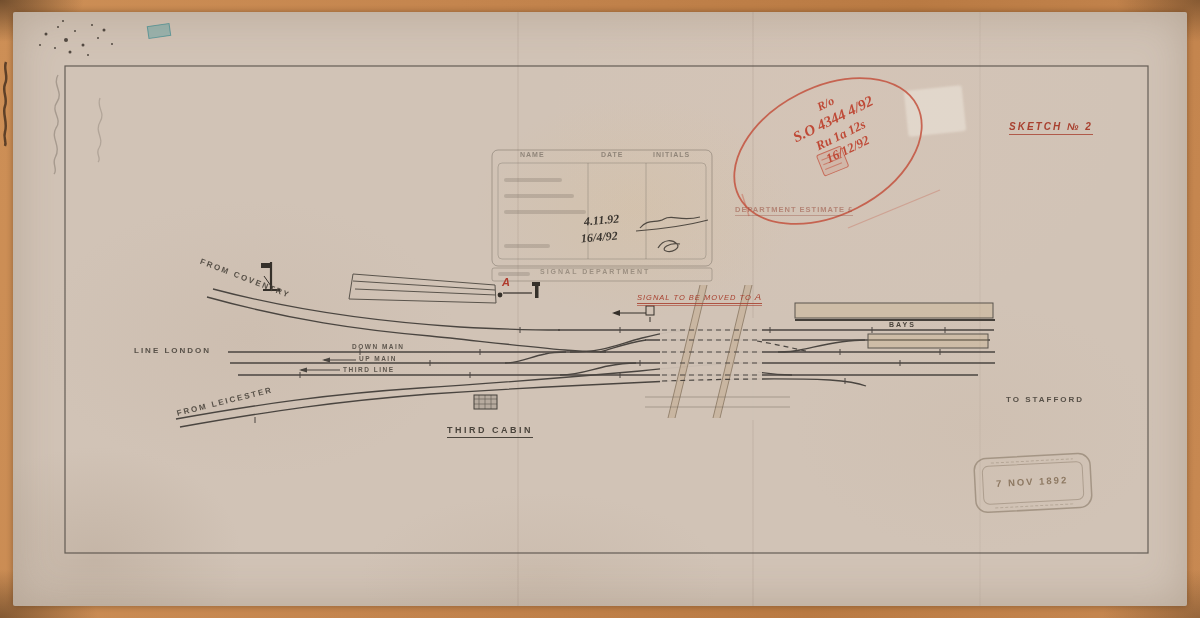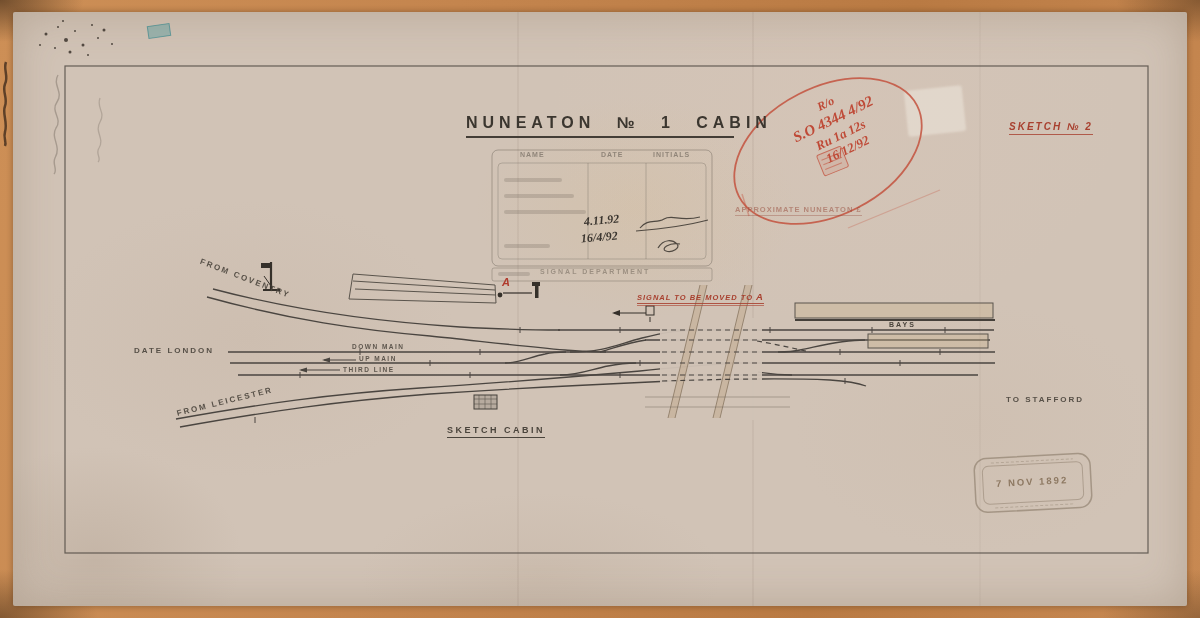"NUNEATON № 1 CABIN" div.lbl { html: <div>NUNEATON № 1 CABIN</div> -> none }
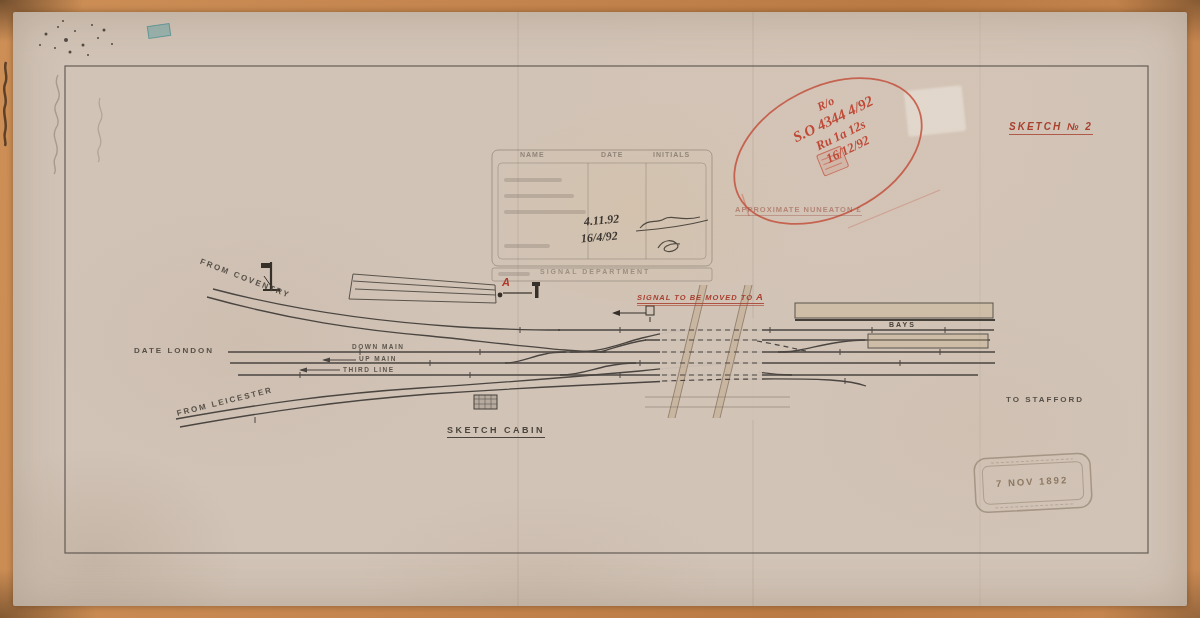"APPROXIMATE NUNEATON £" div.lbl { text: APPROXIMATE NUNEATON -> DEPARTMENT ESTIMATE }
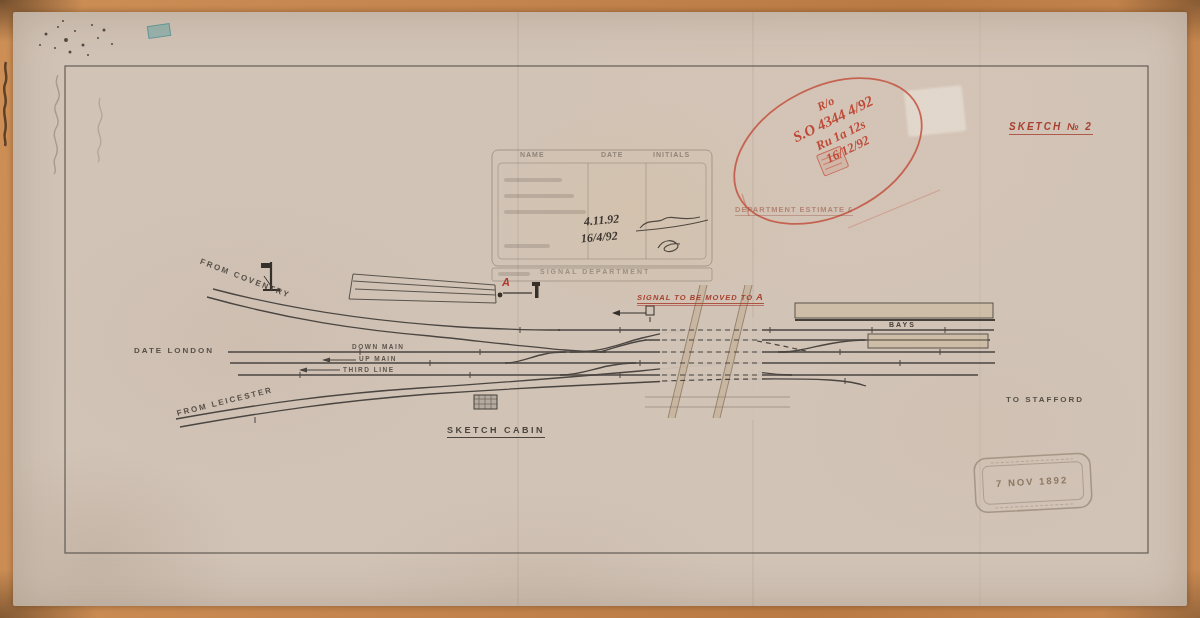"SIGNAL TO BE MOVED TO" .signal-note { font-weight: bold -> normal }
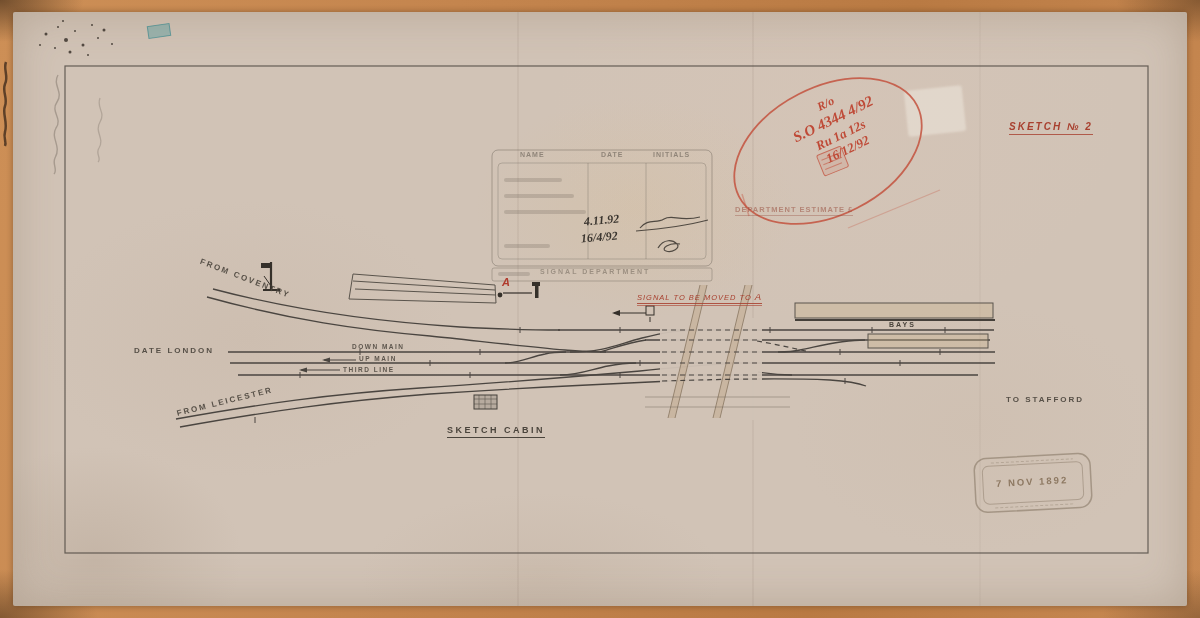"DATE LONDON" div.lbl { text: DATE -> LINE }
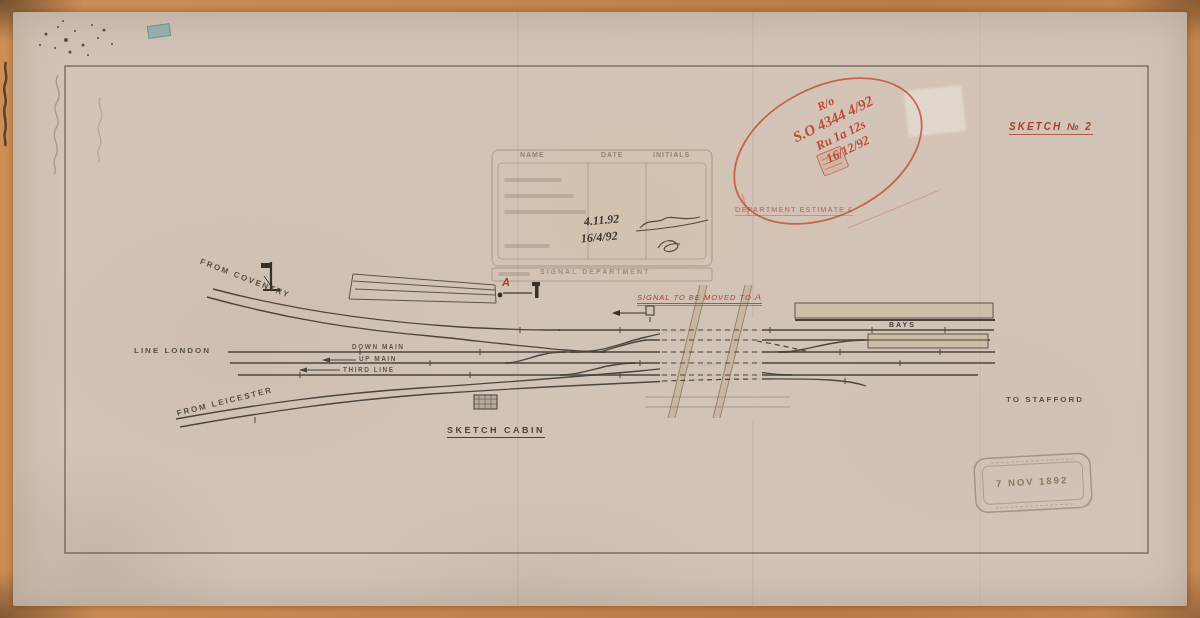"SKETCH CABIN" div.lbl { text: SKETCH -> THIRD }
